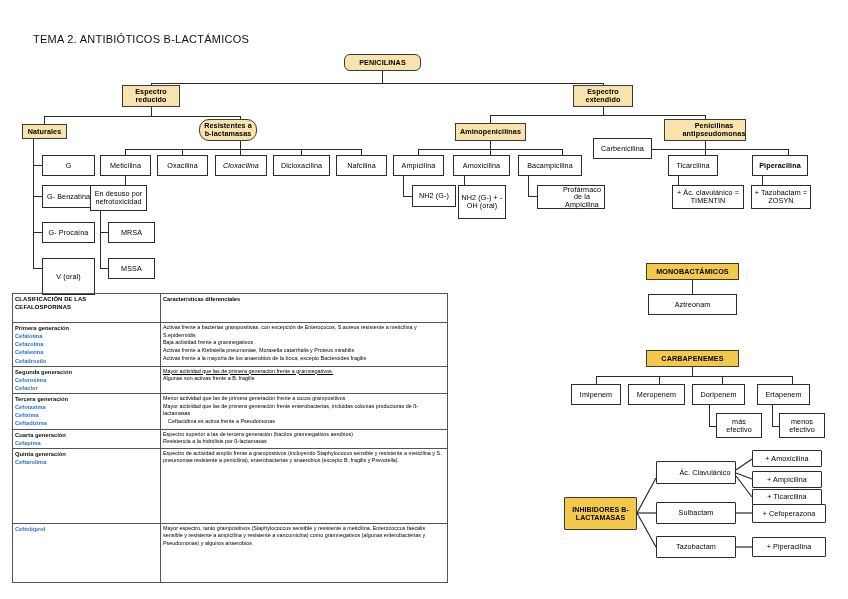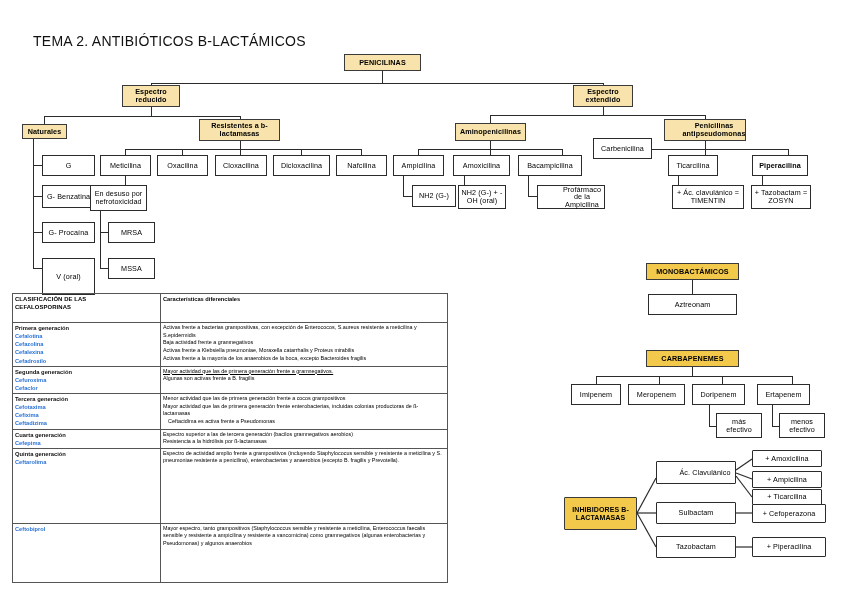"TEMA 2. ANTIBIÓTICOS B-LACTÁMICOS" .title { font-size: 14px -> 11px }
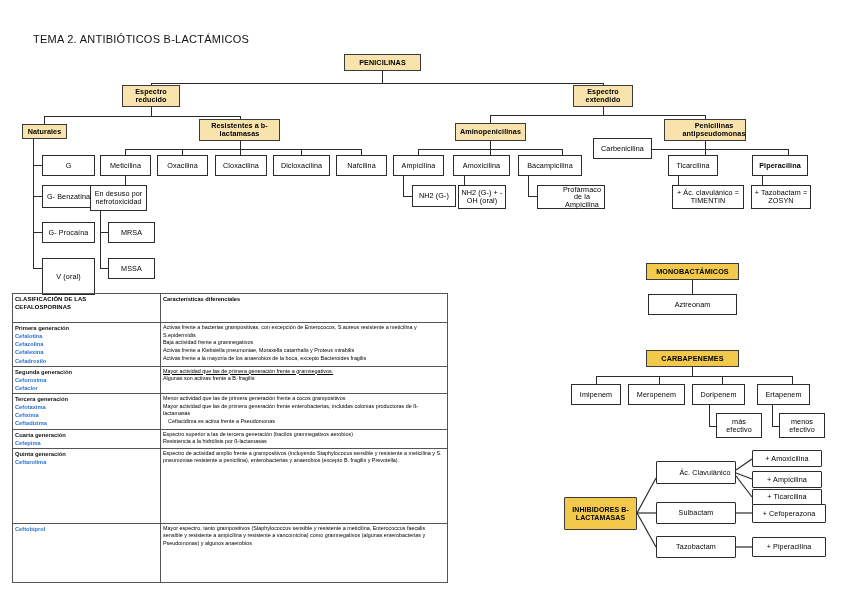"PENICILINAS" div.box { border-radius: none -> 6px }
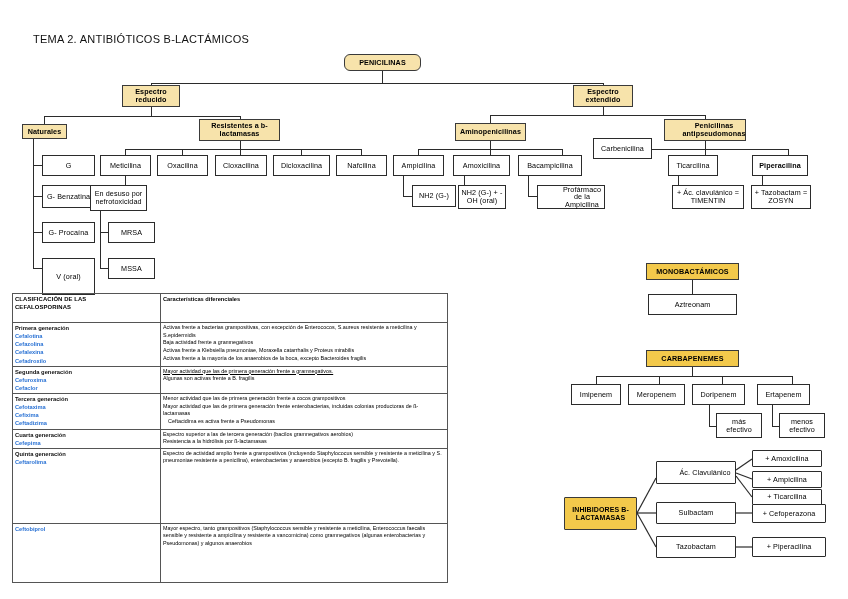"Resistentes a b-lactamasas" div.box { border-radius: none -> 10px; width: 81px -> 58px }
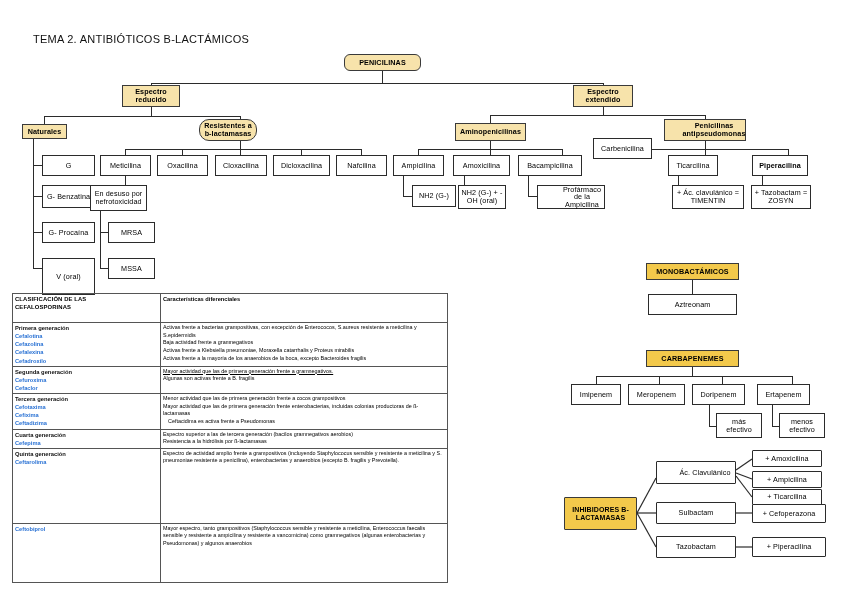"Cloxacilina" div.box { font-style: none -> italic }
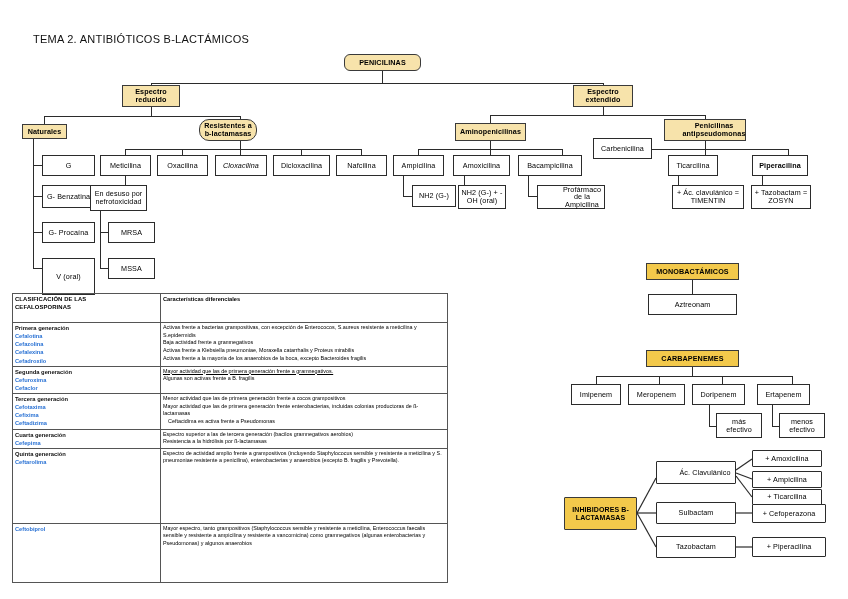"NH2 (G-) + -OH (oral)" div.box { height: 24px -> 34px }
